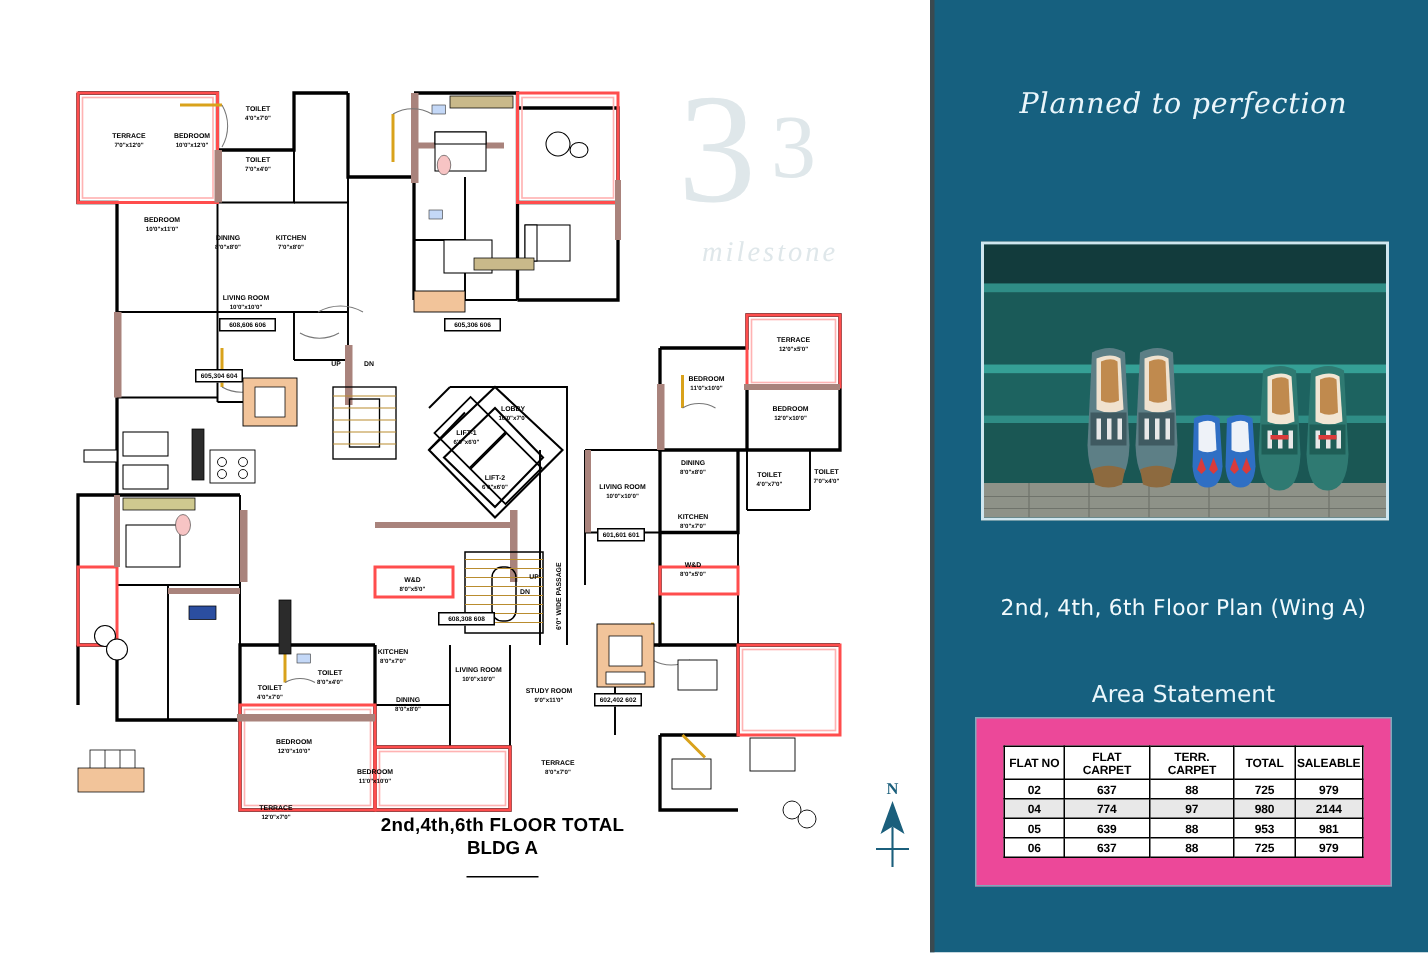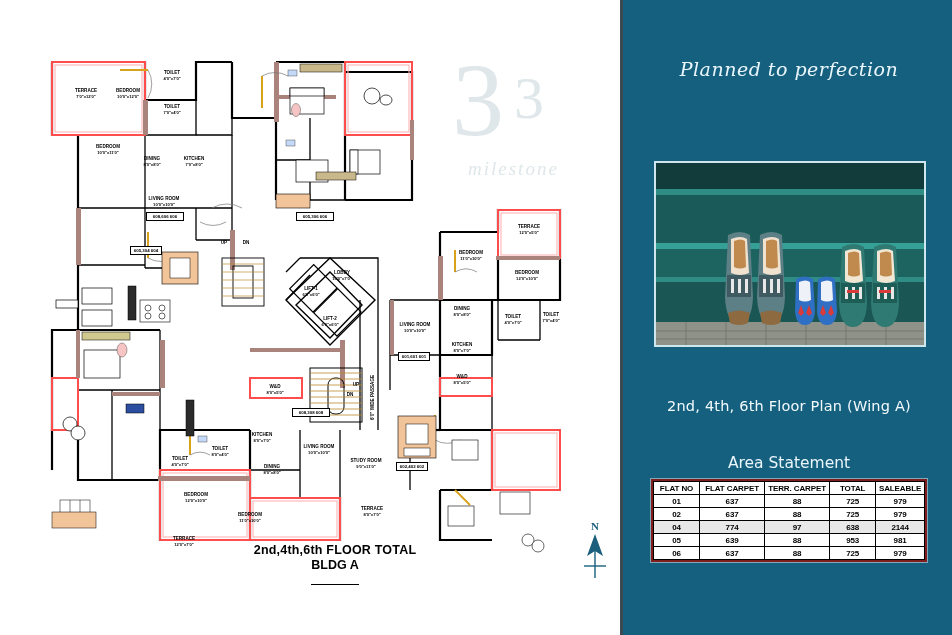"FLAT NO" .table-wrap { background: #7f1d1d -> #ec4899; padding: 2px -> 18px }
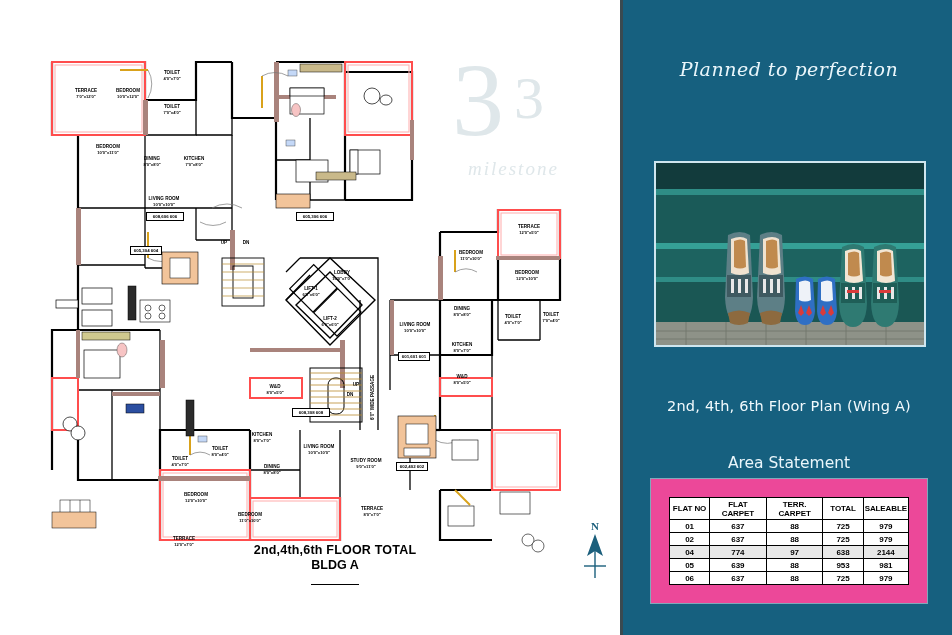"01" tr { html: <tr> <td>01</td> <td>637</td> <td>88</td> <td>725</td> <td>979</td> </tr> -> none }
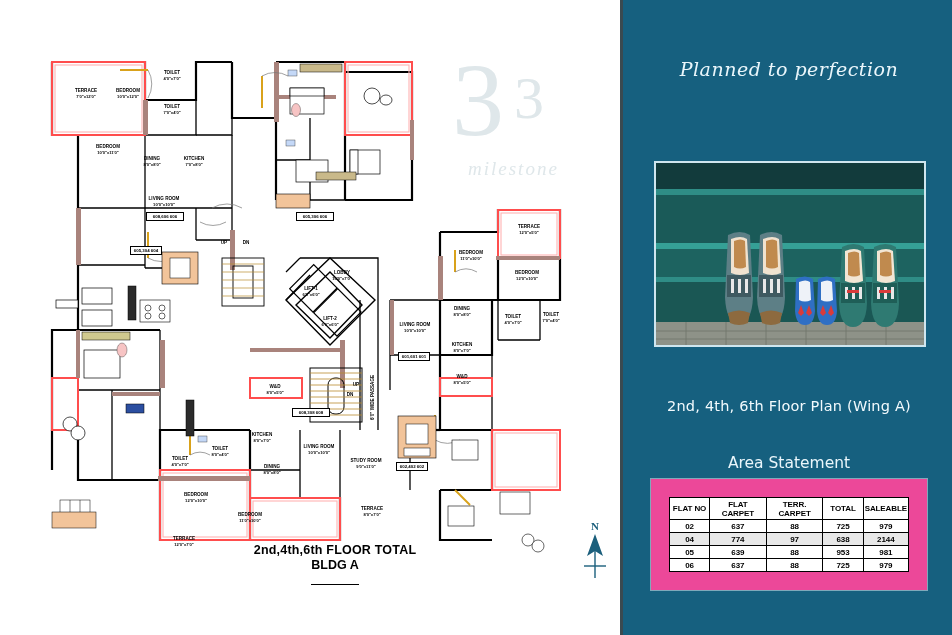"638" td { text: 638 -> 980 }
